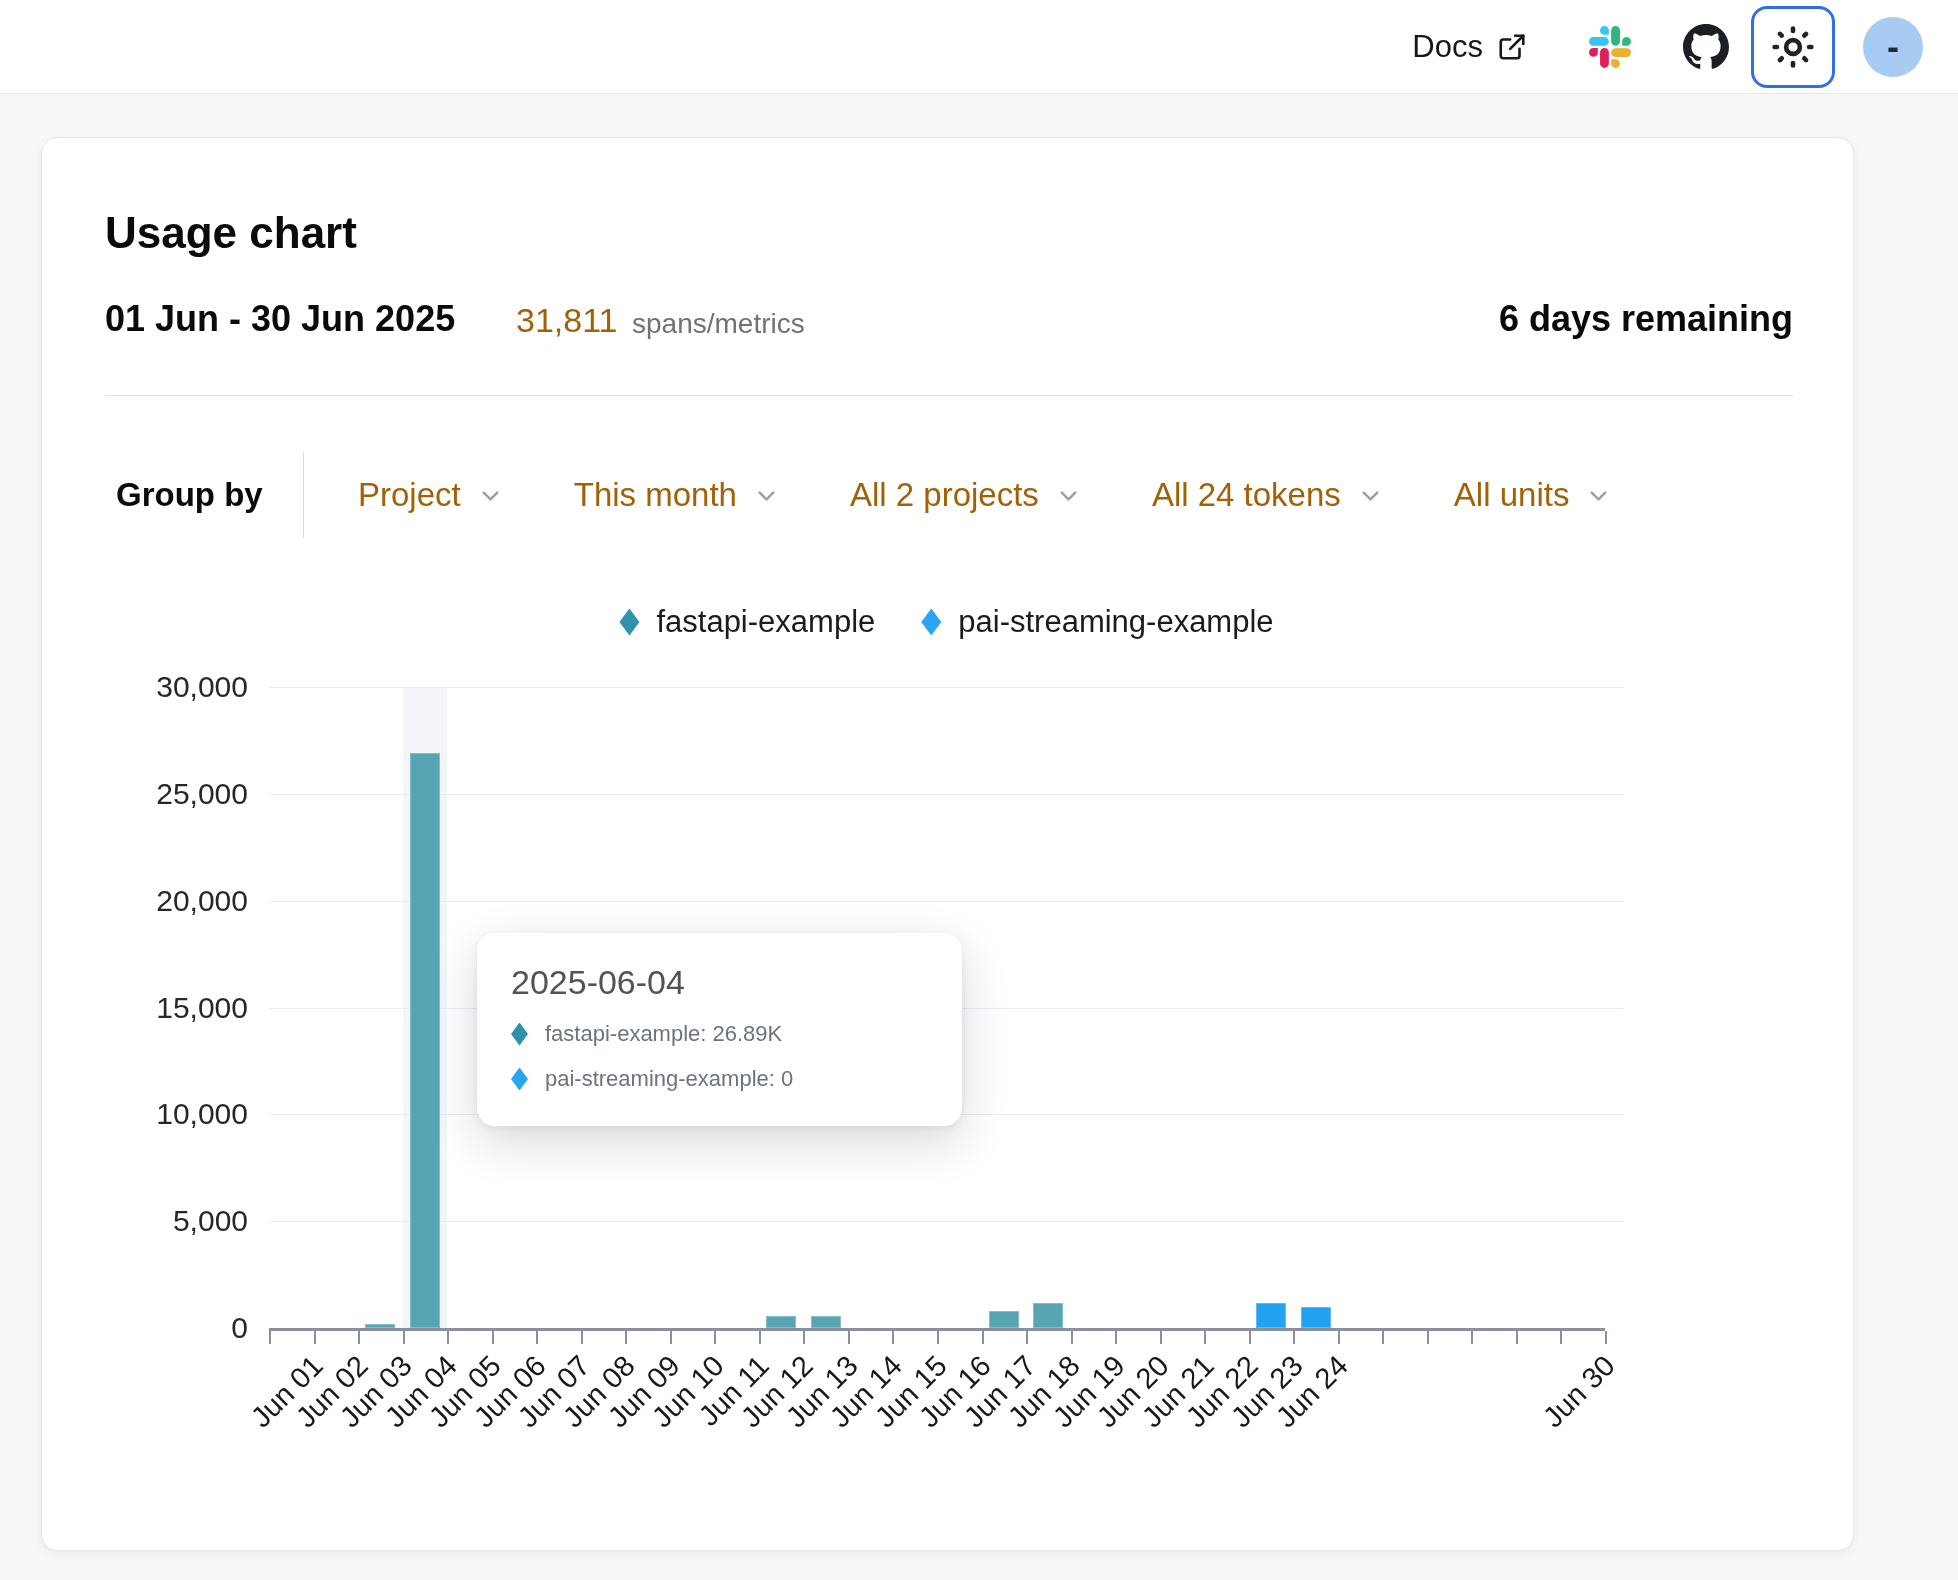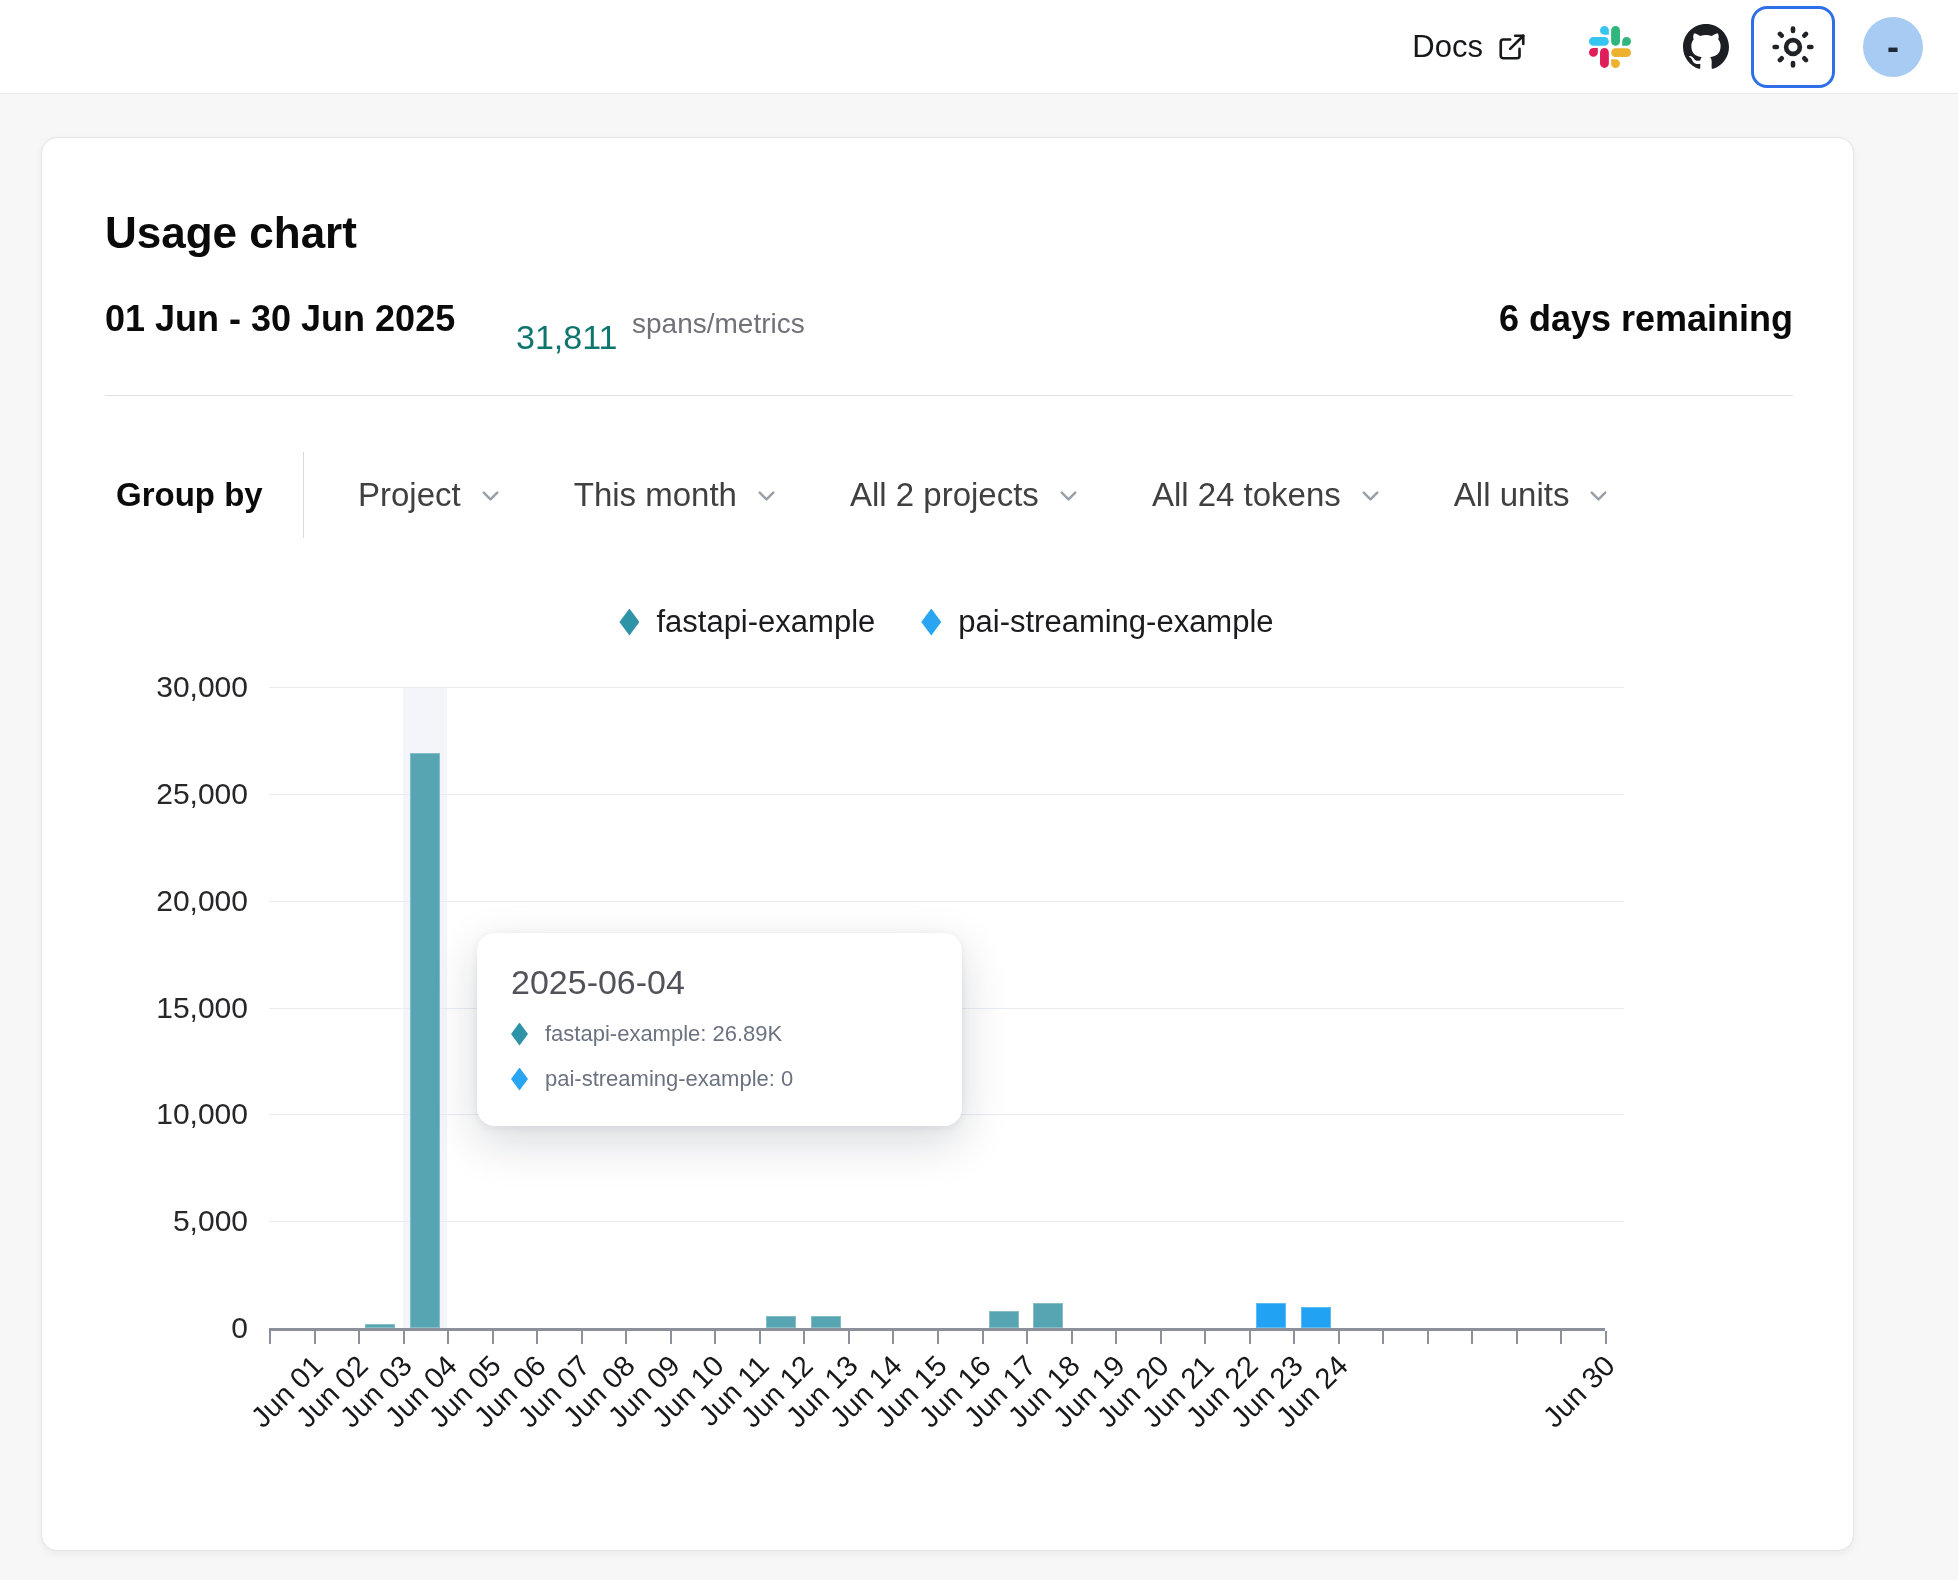"31,811" .meta-count { color: #0f766e -> #a16207; top: 180px -> 163px }
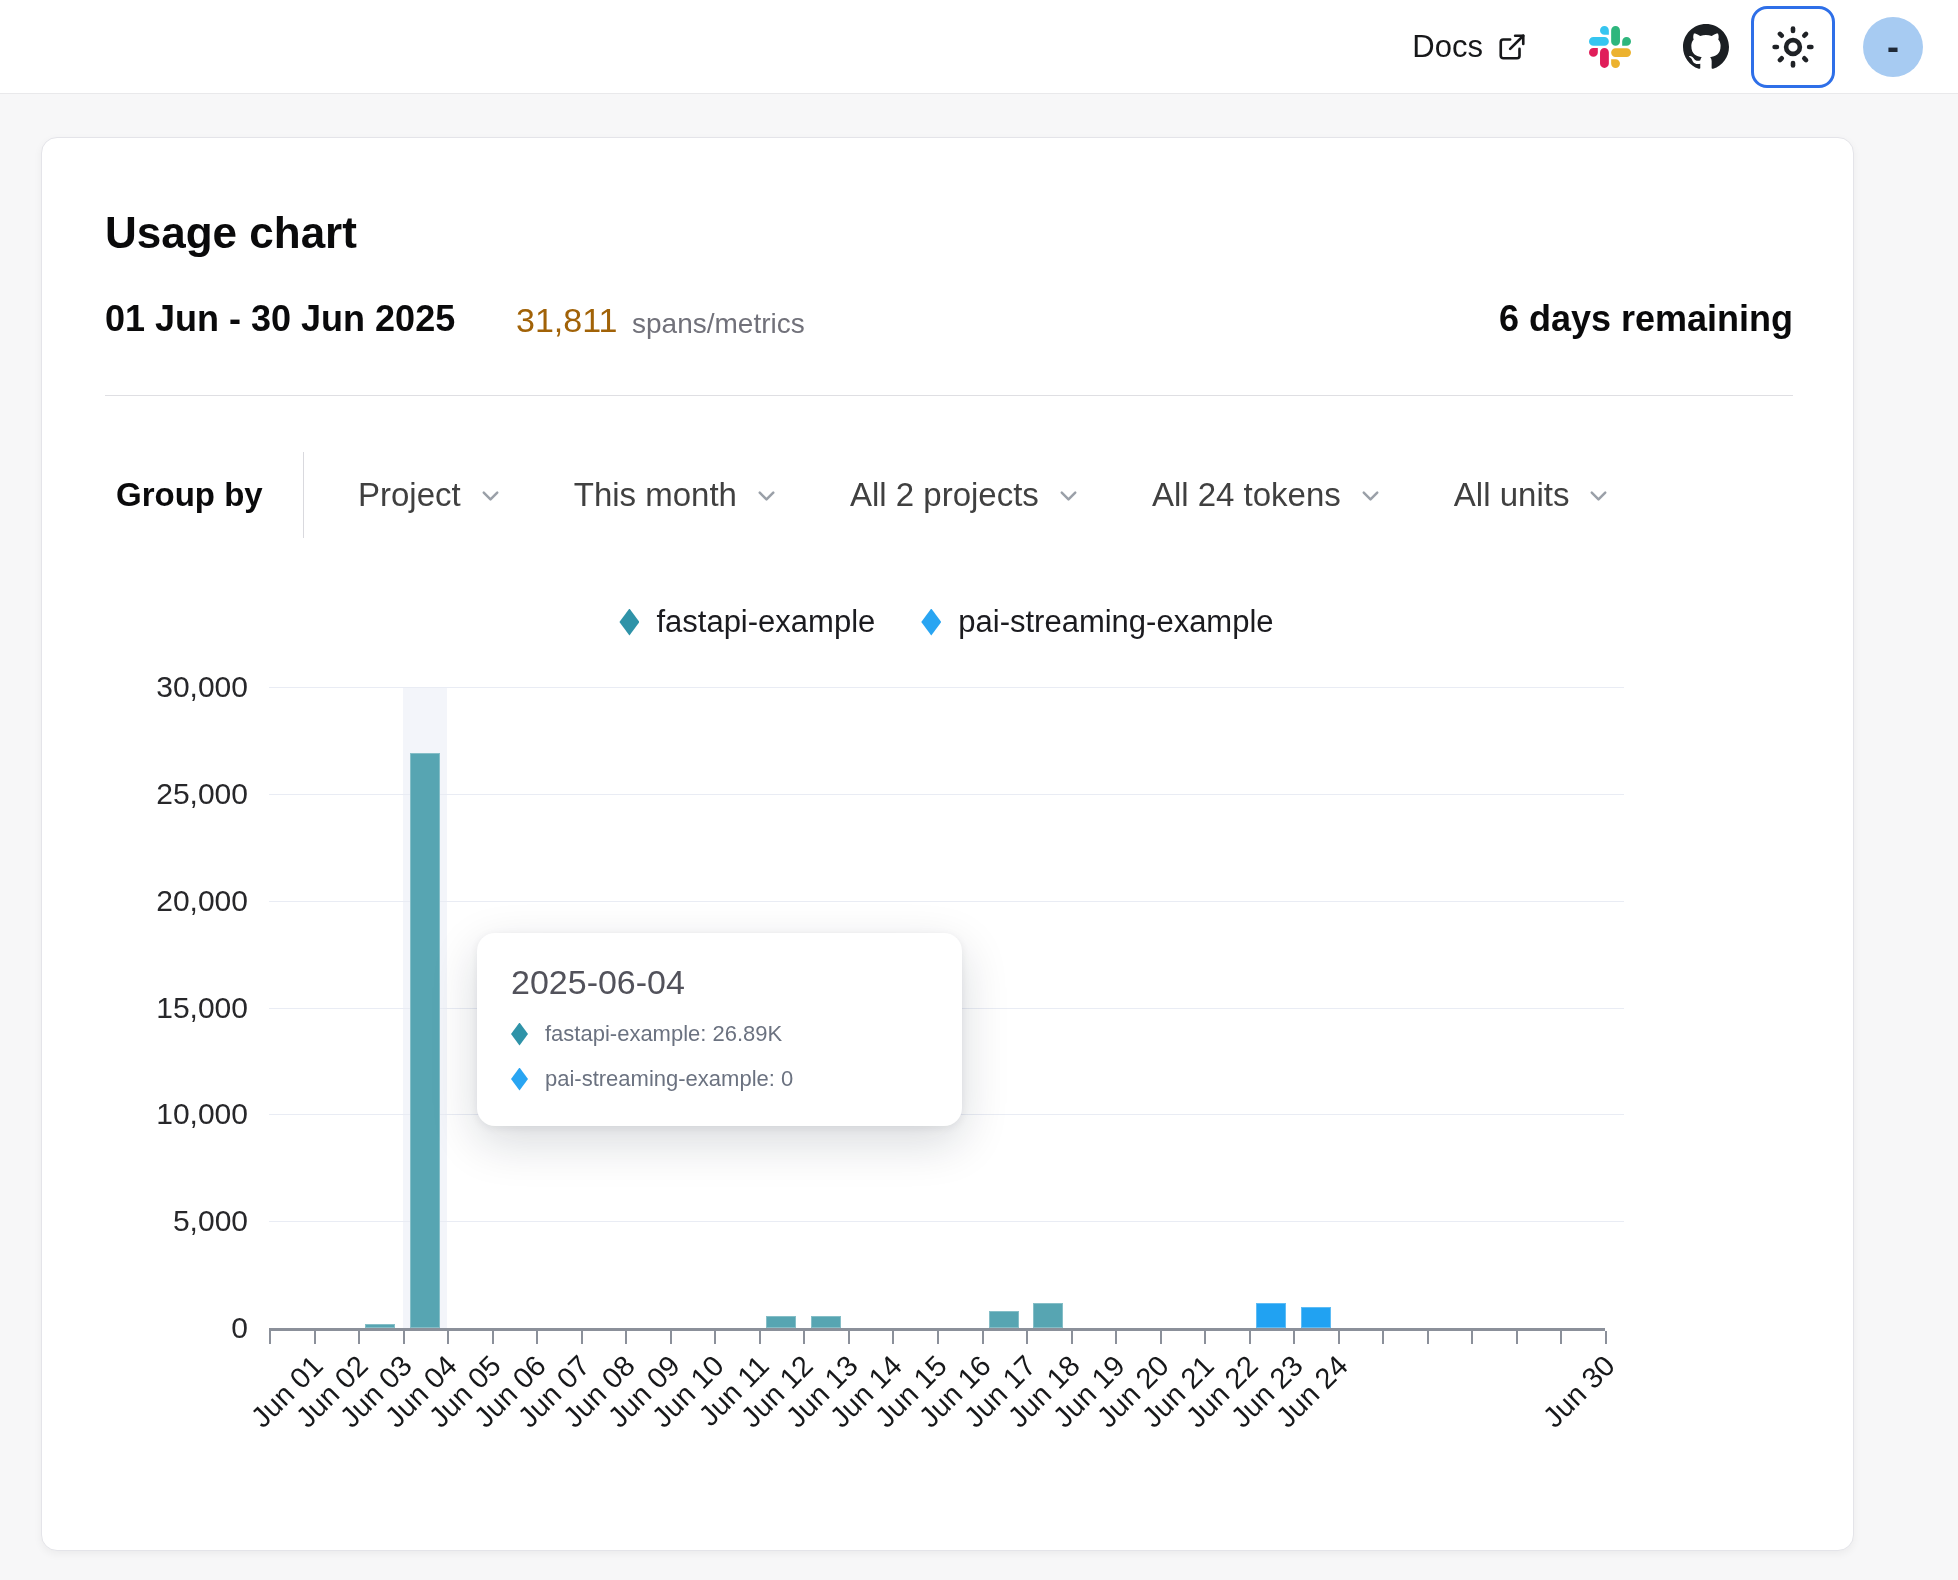"Project" .dd { color: #404040 -> #a16207 }
